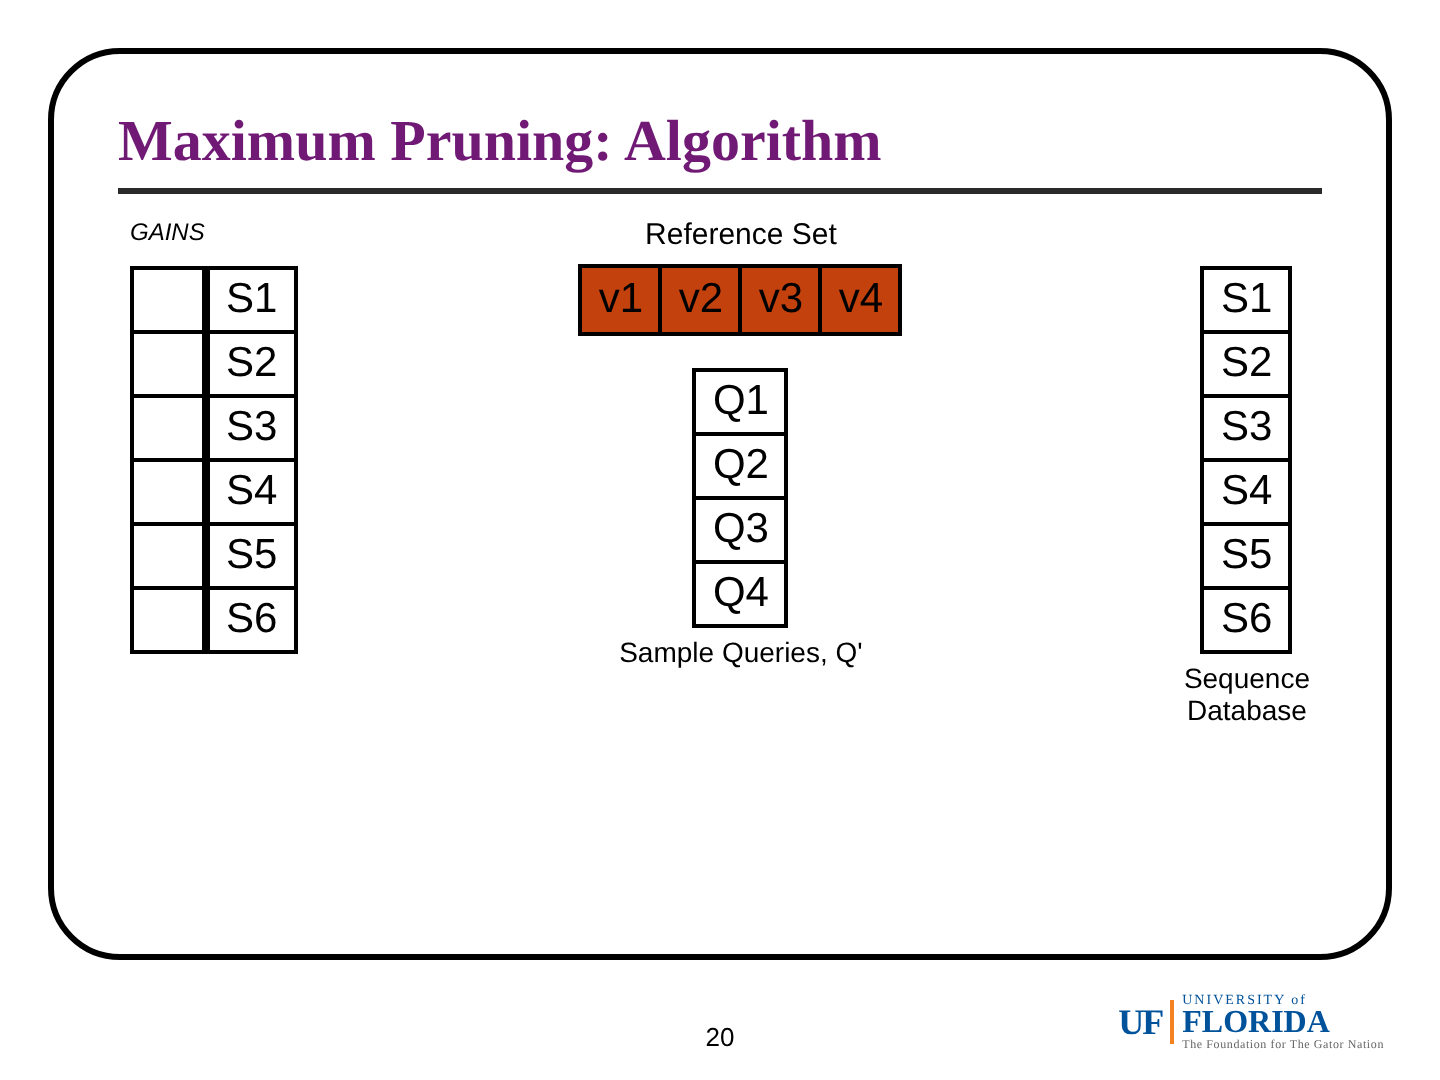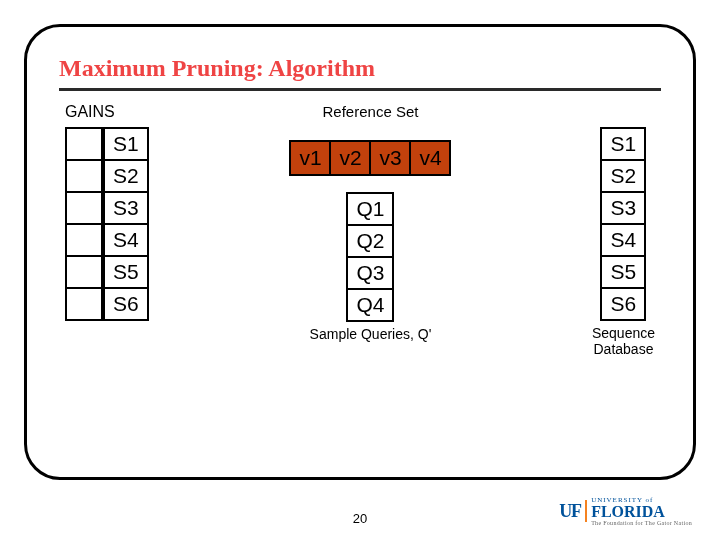"Maximum Pruning: Algorithm" .title { color: #ef4444 -> #701a75; font-size: 24px -> 29px }
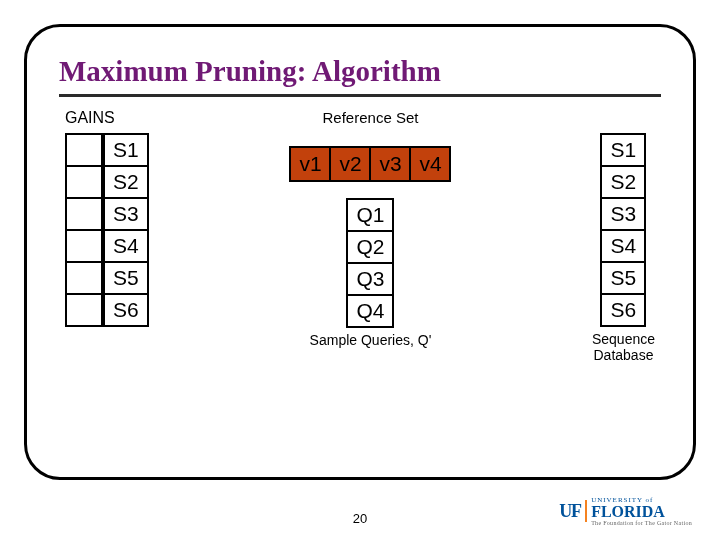"GAINS" .col-label { font-size: 16px -> 12px; font-style: none -> italic }
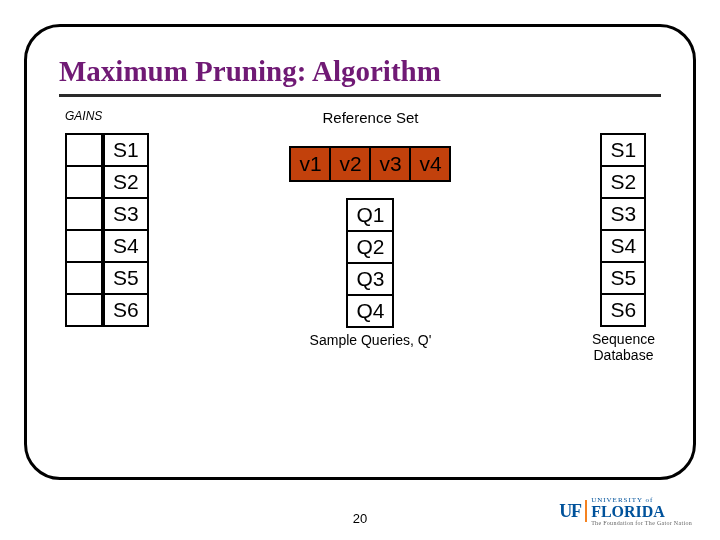"Reference Set" .ref-label { margin-bottom: 20px -> 6px }
